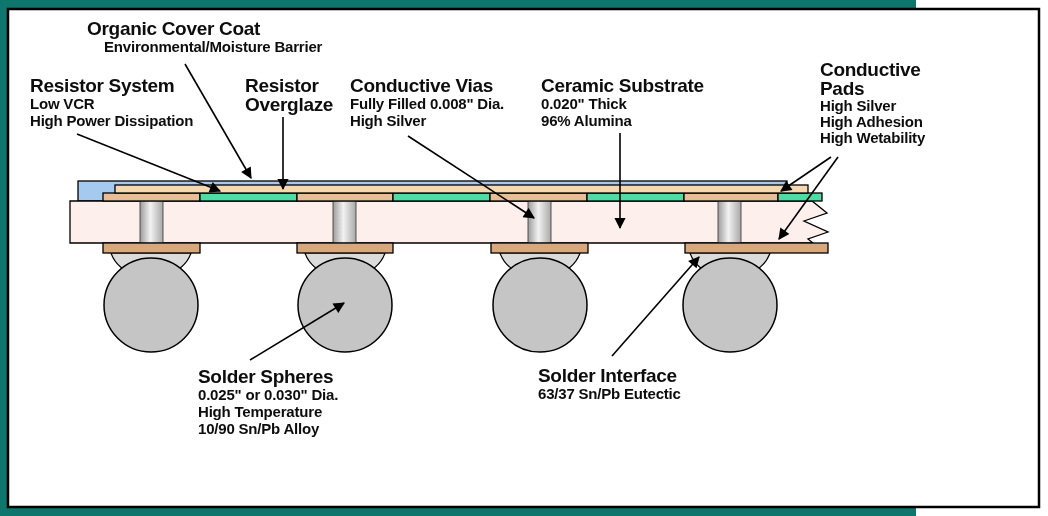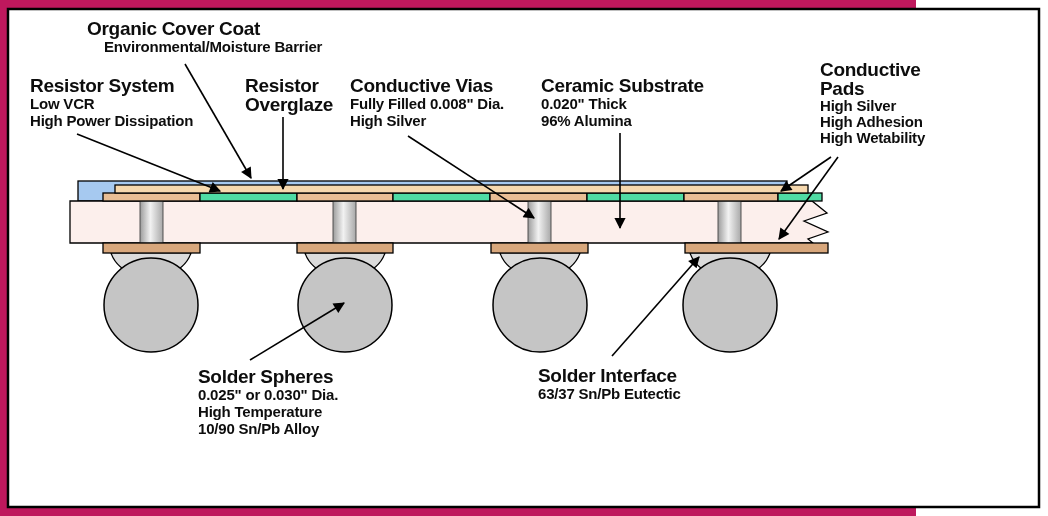"Organic Cover Coat" .stage { background: #be185d -> #0f766e }
